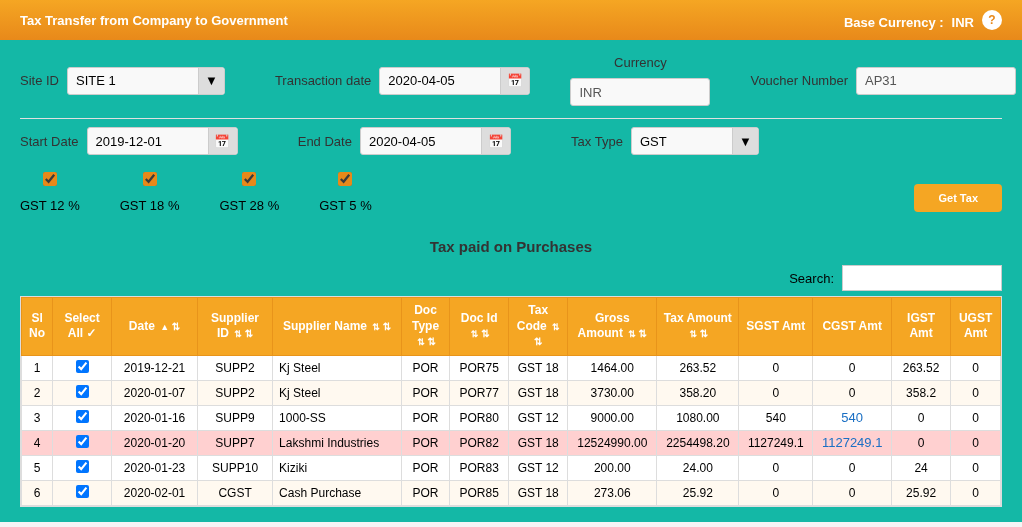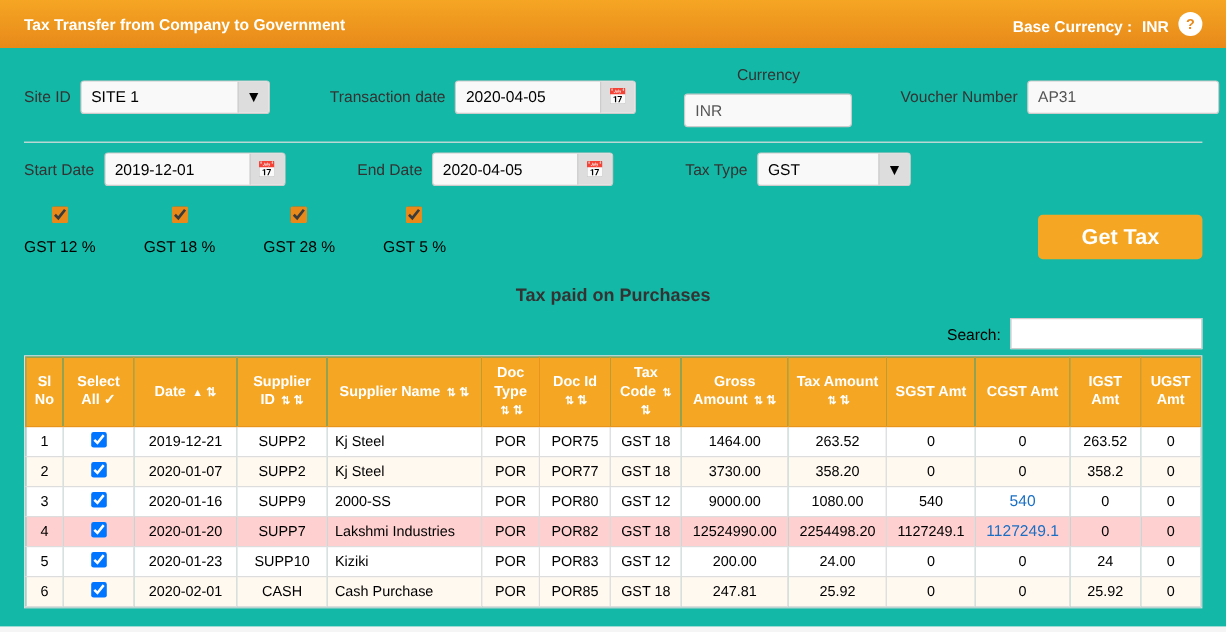"Get Tax" .get-tax-btn { font-size: 18px -> 11px; padding: 8px 36px -> 8px 24px }
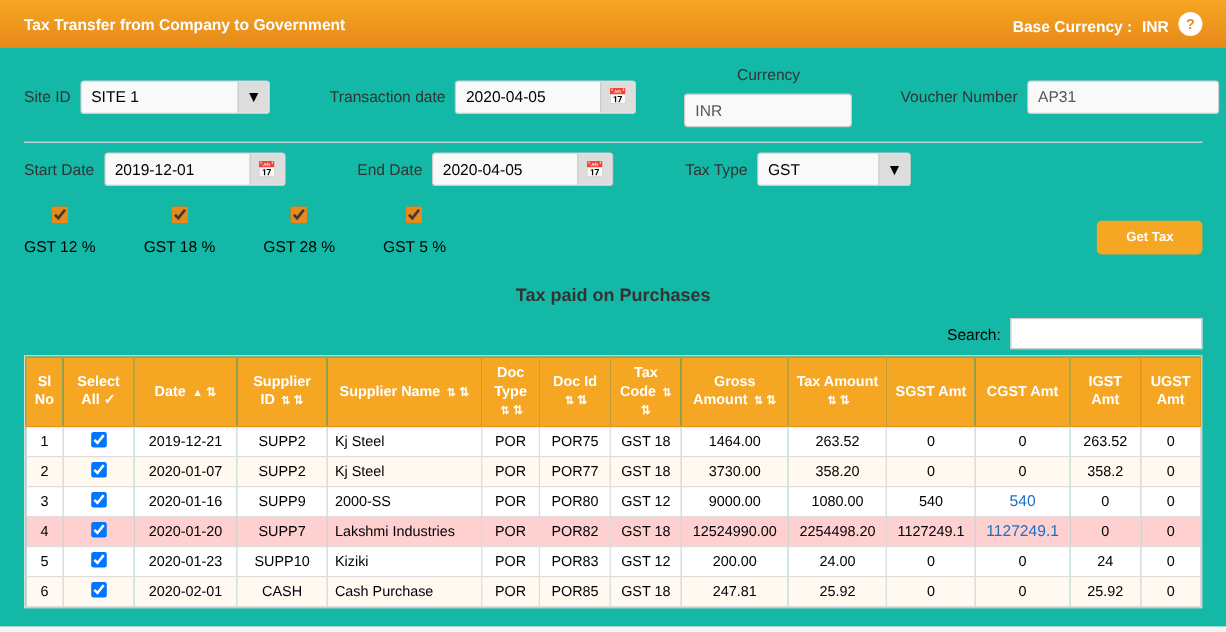"2000-SS" td.text-left { text: 2000-SS -> 1000-SS }
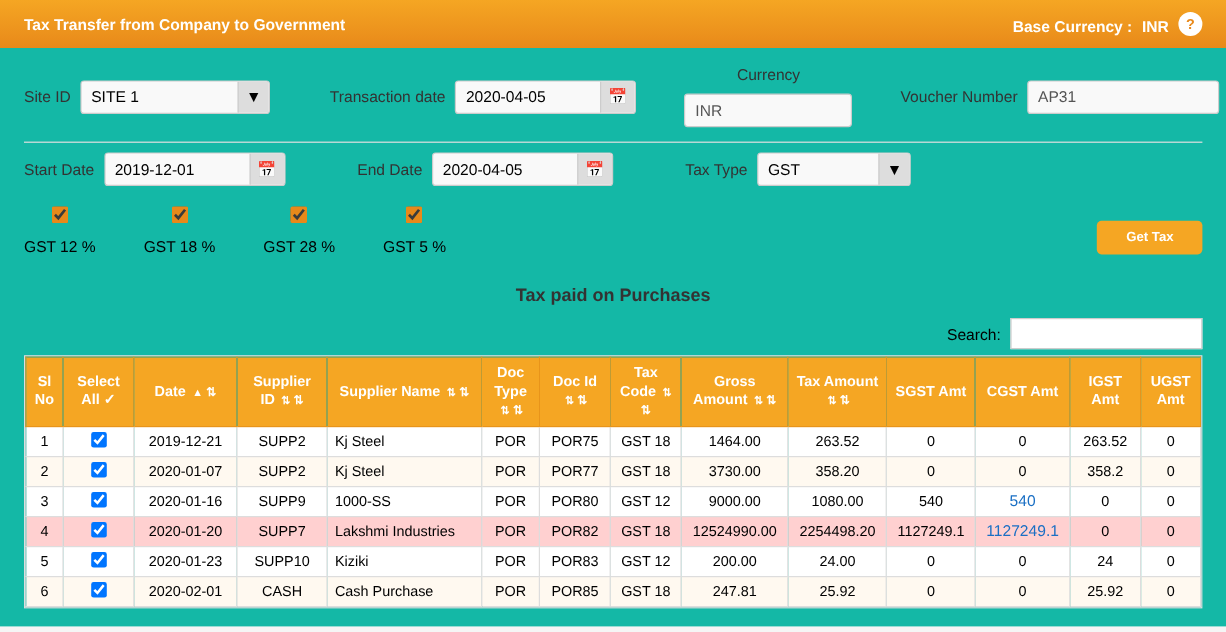"CASH" td { text: CASH -> CGST }
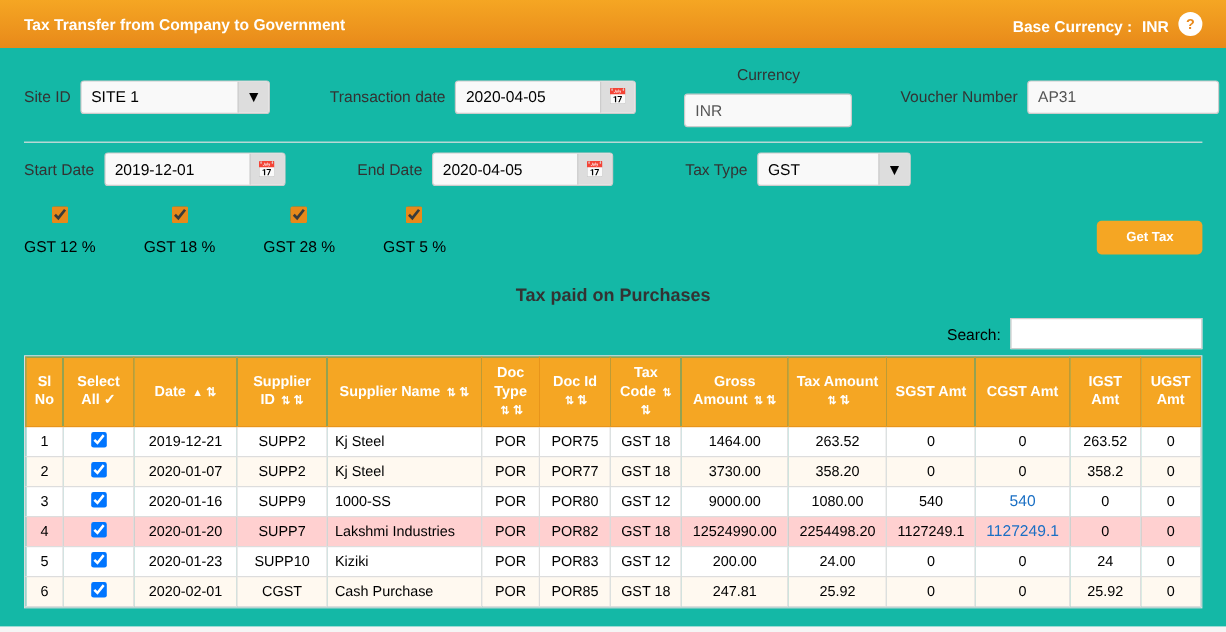"247.81" td { text: 247.81 -> 273.06 }
